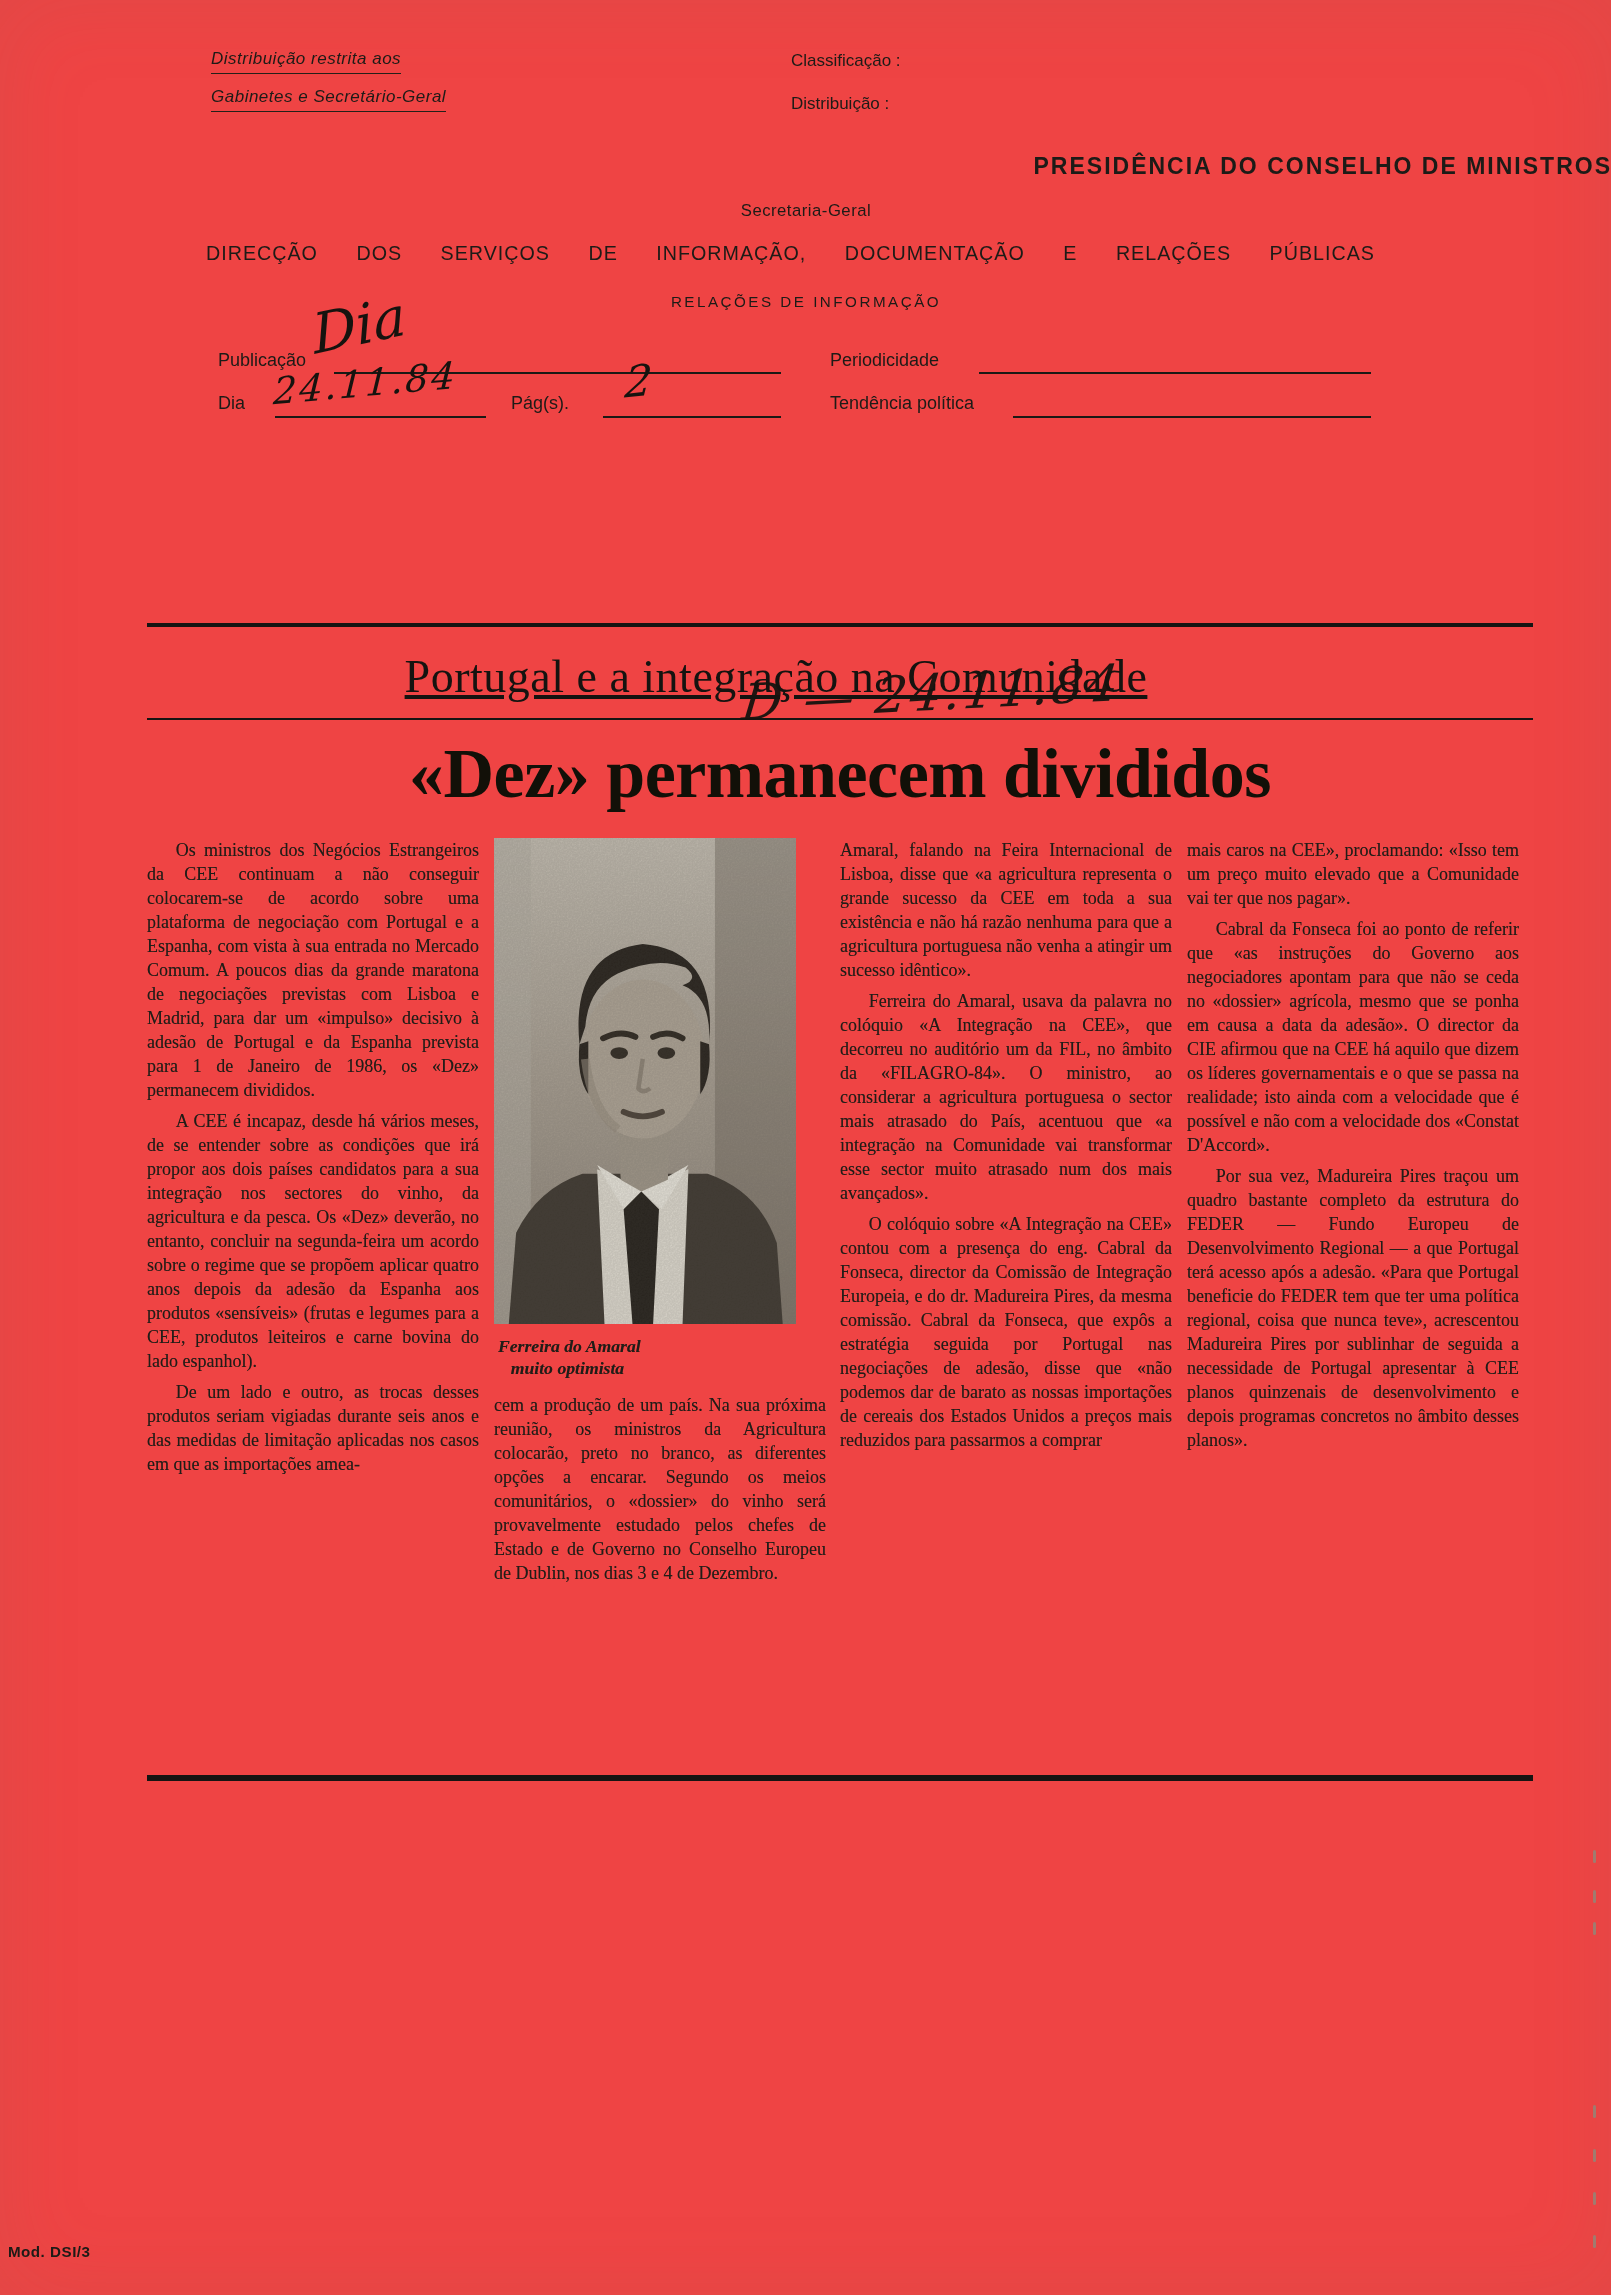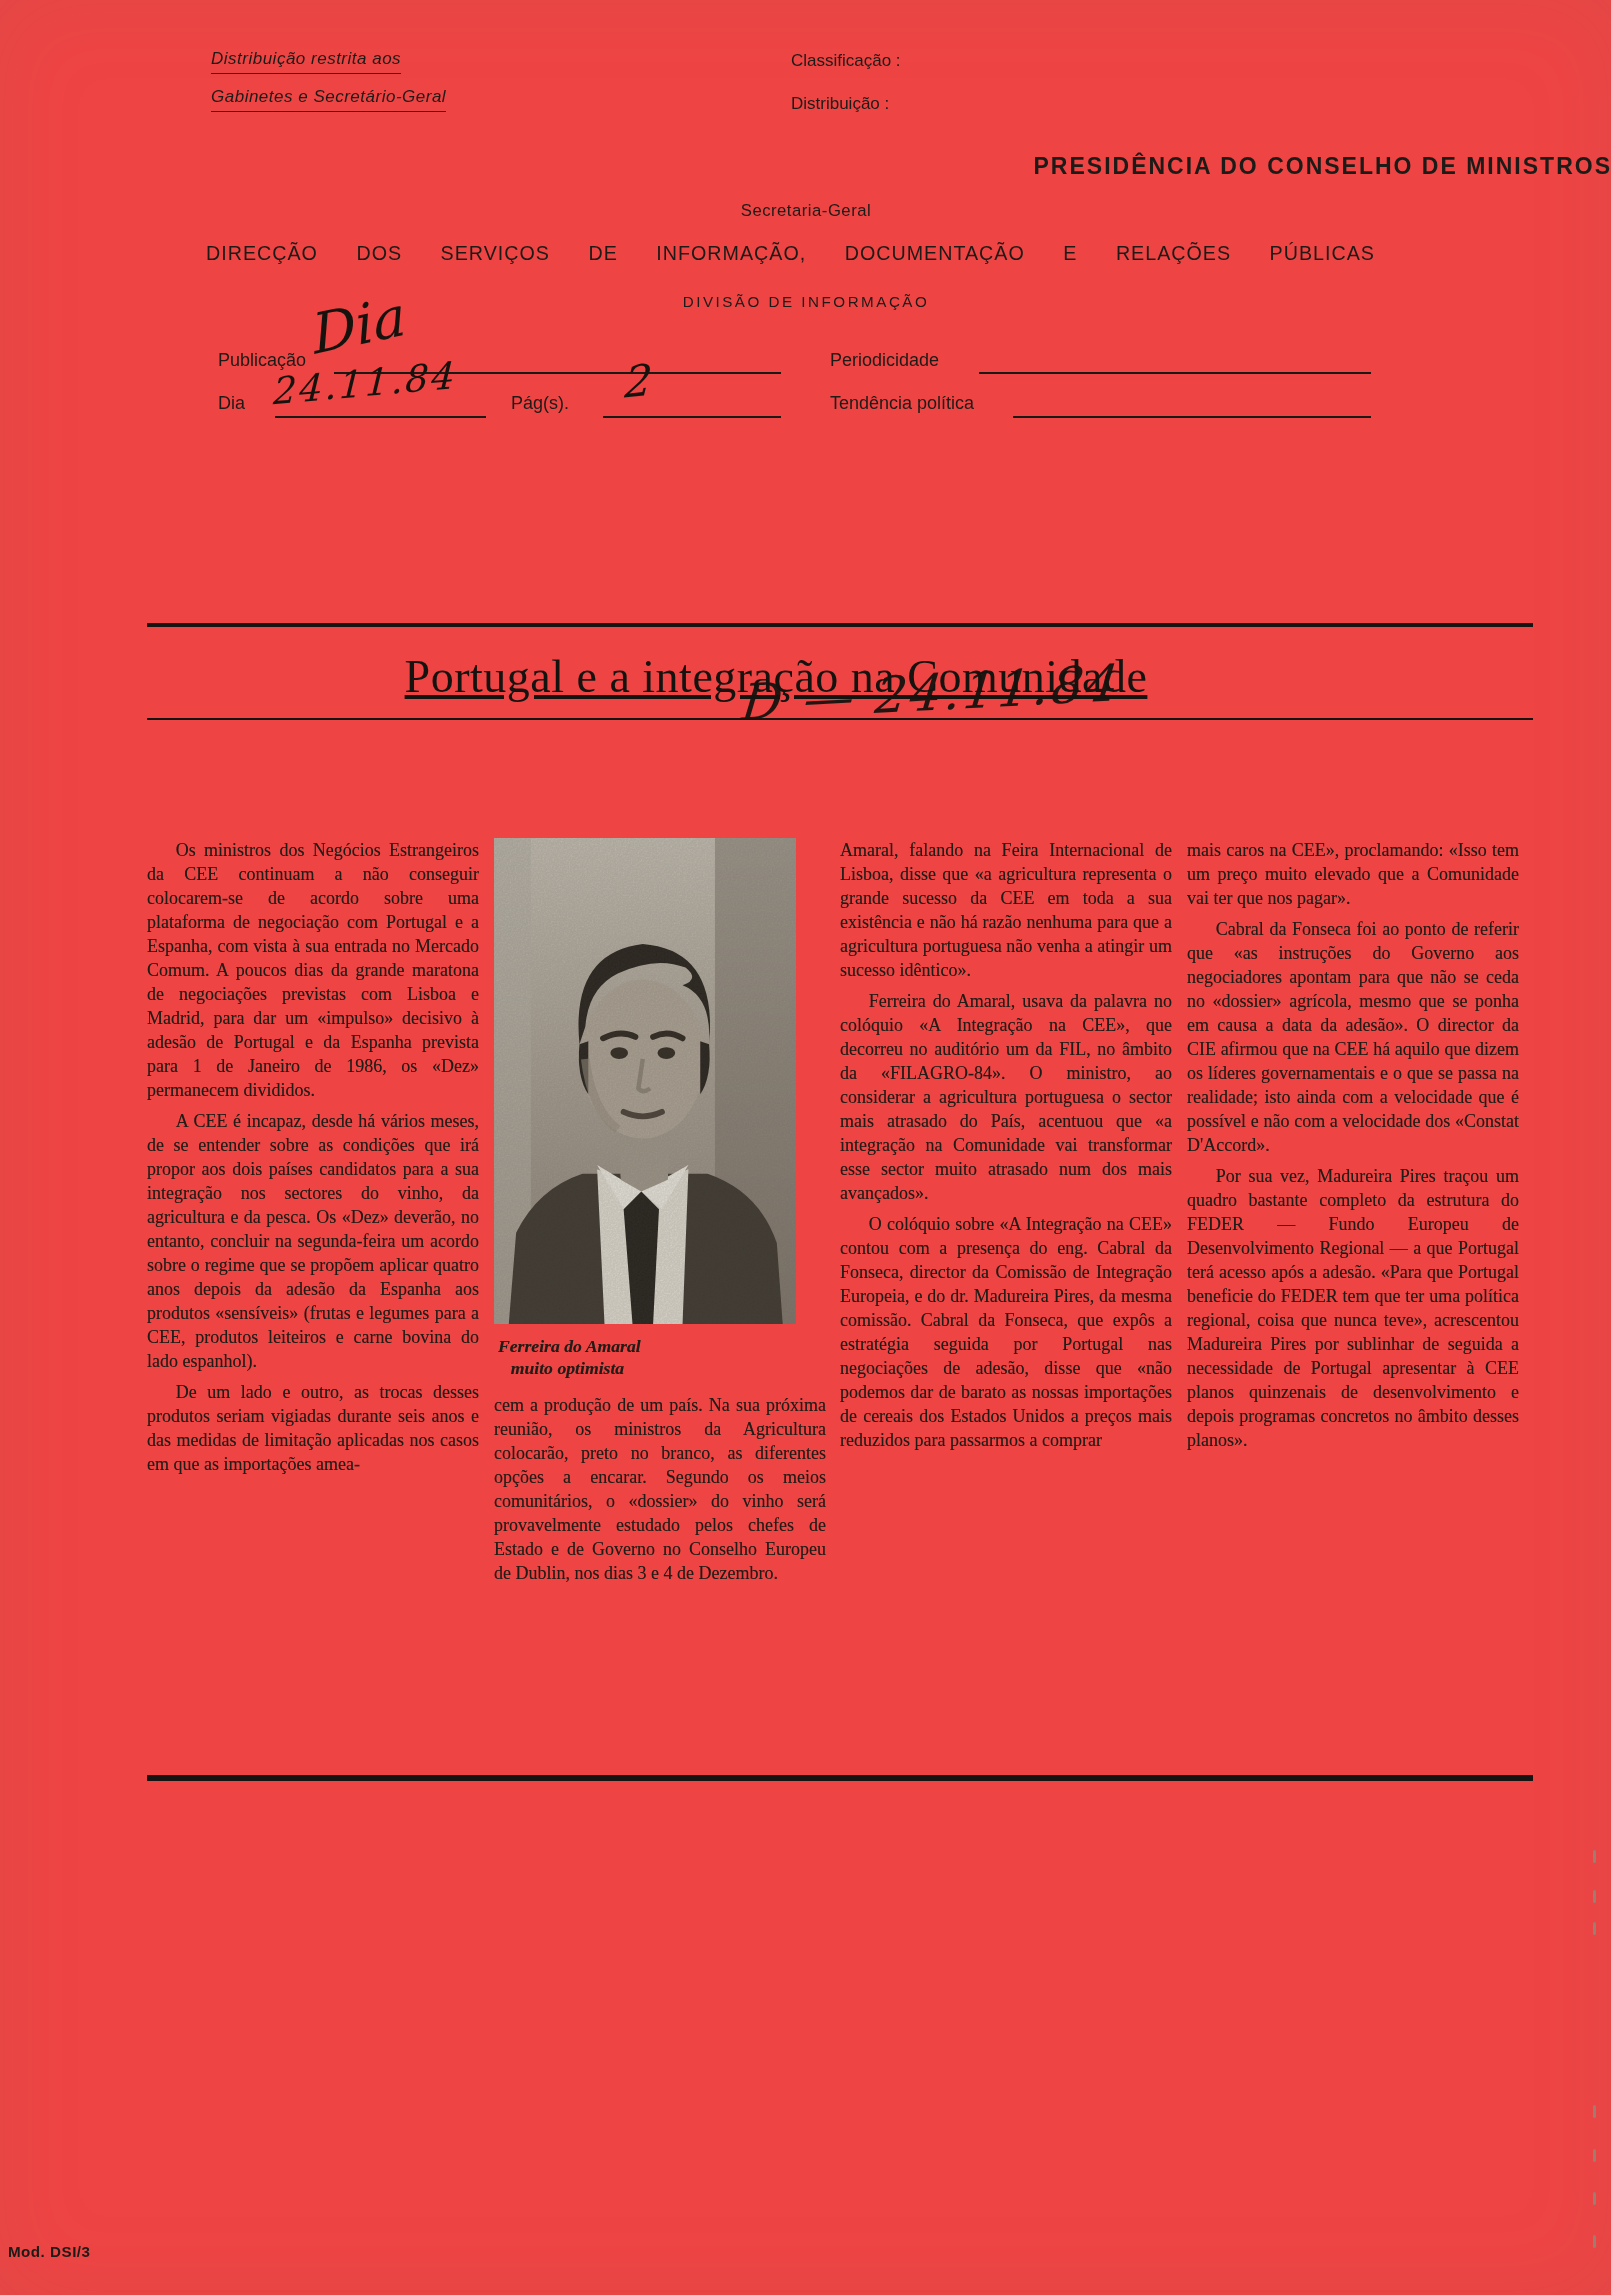"DIVISÃO DE INFORMAÇÃO" div.abs { text: DIVISÃO -> RELAÇÕES }
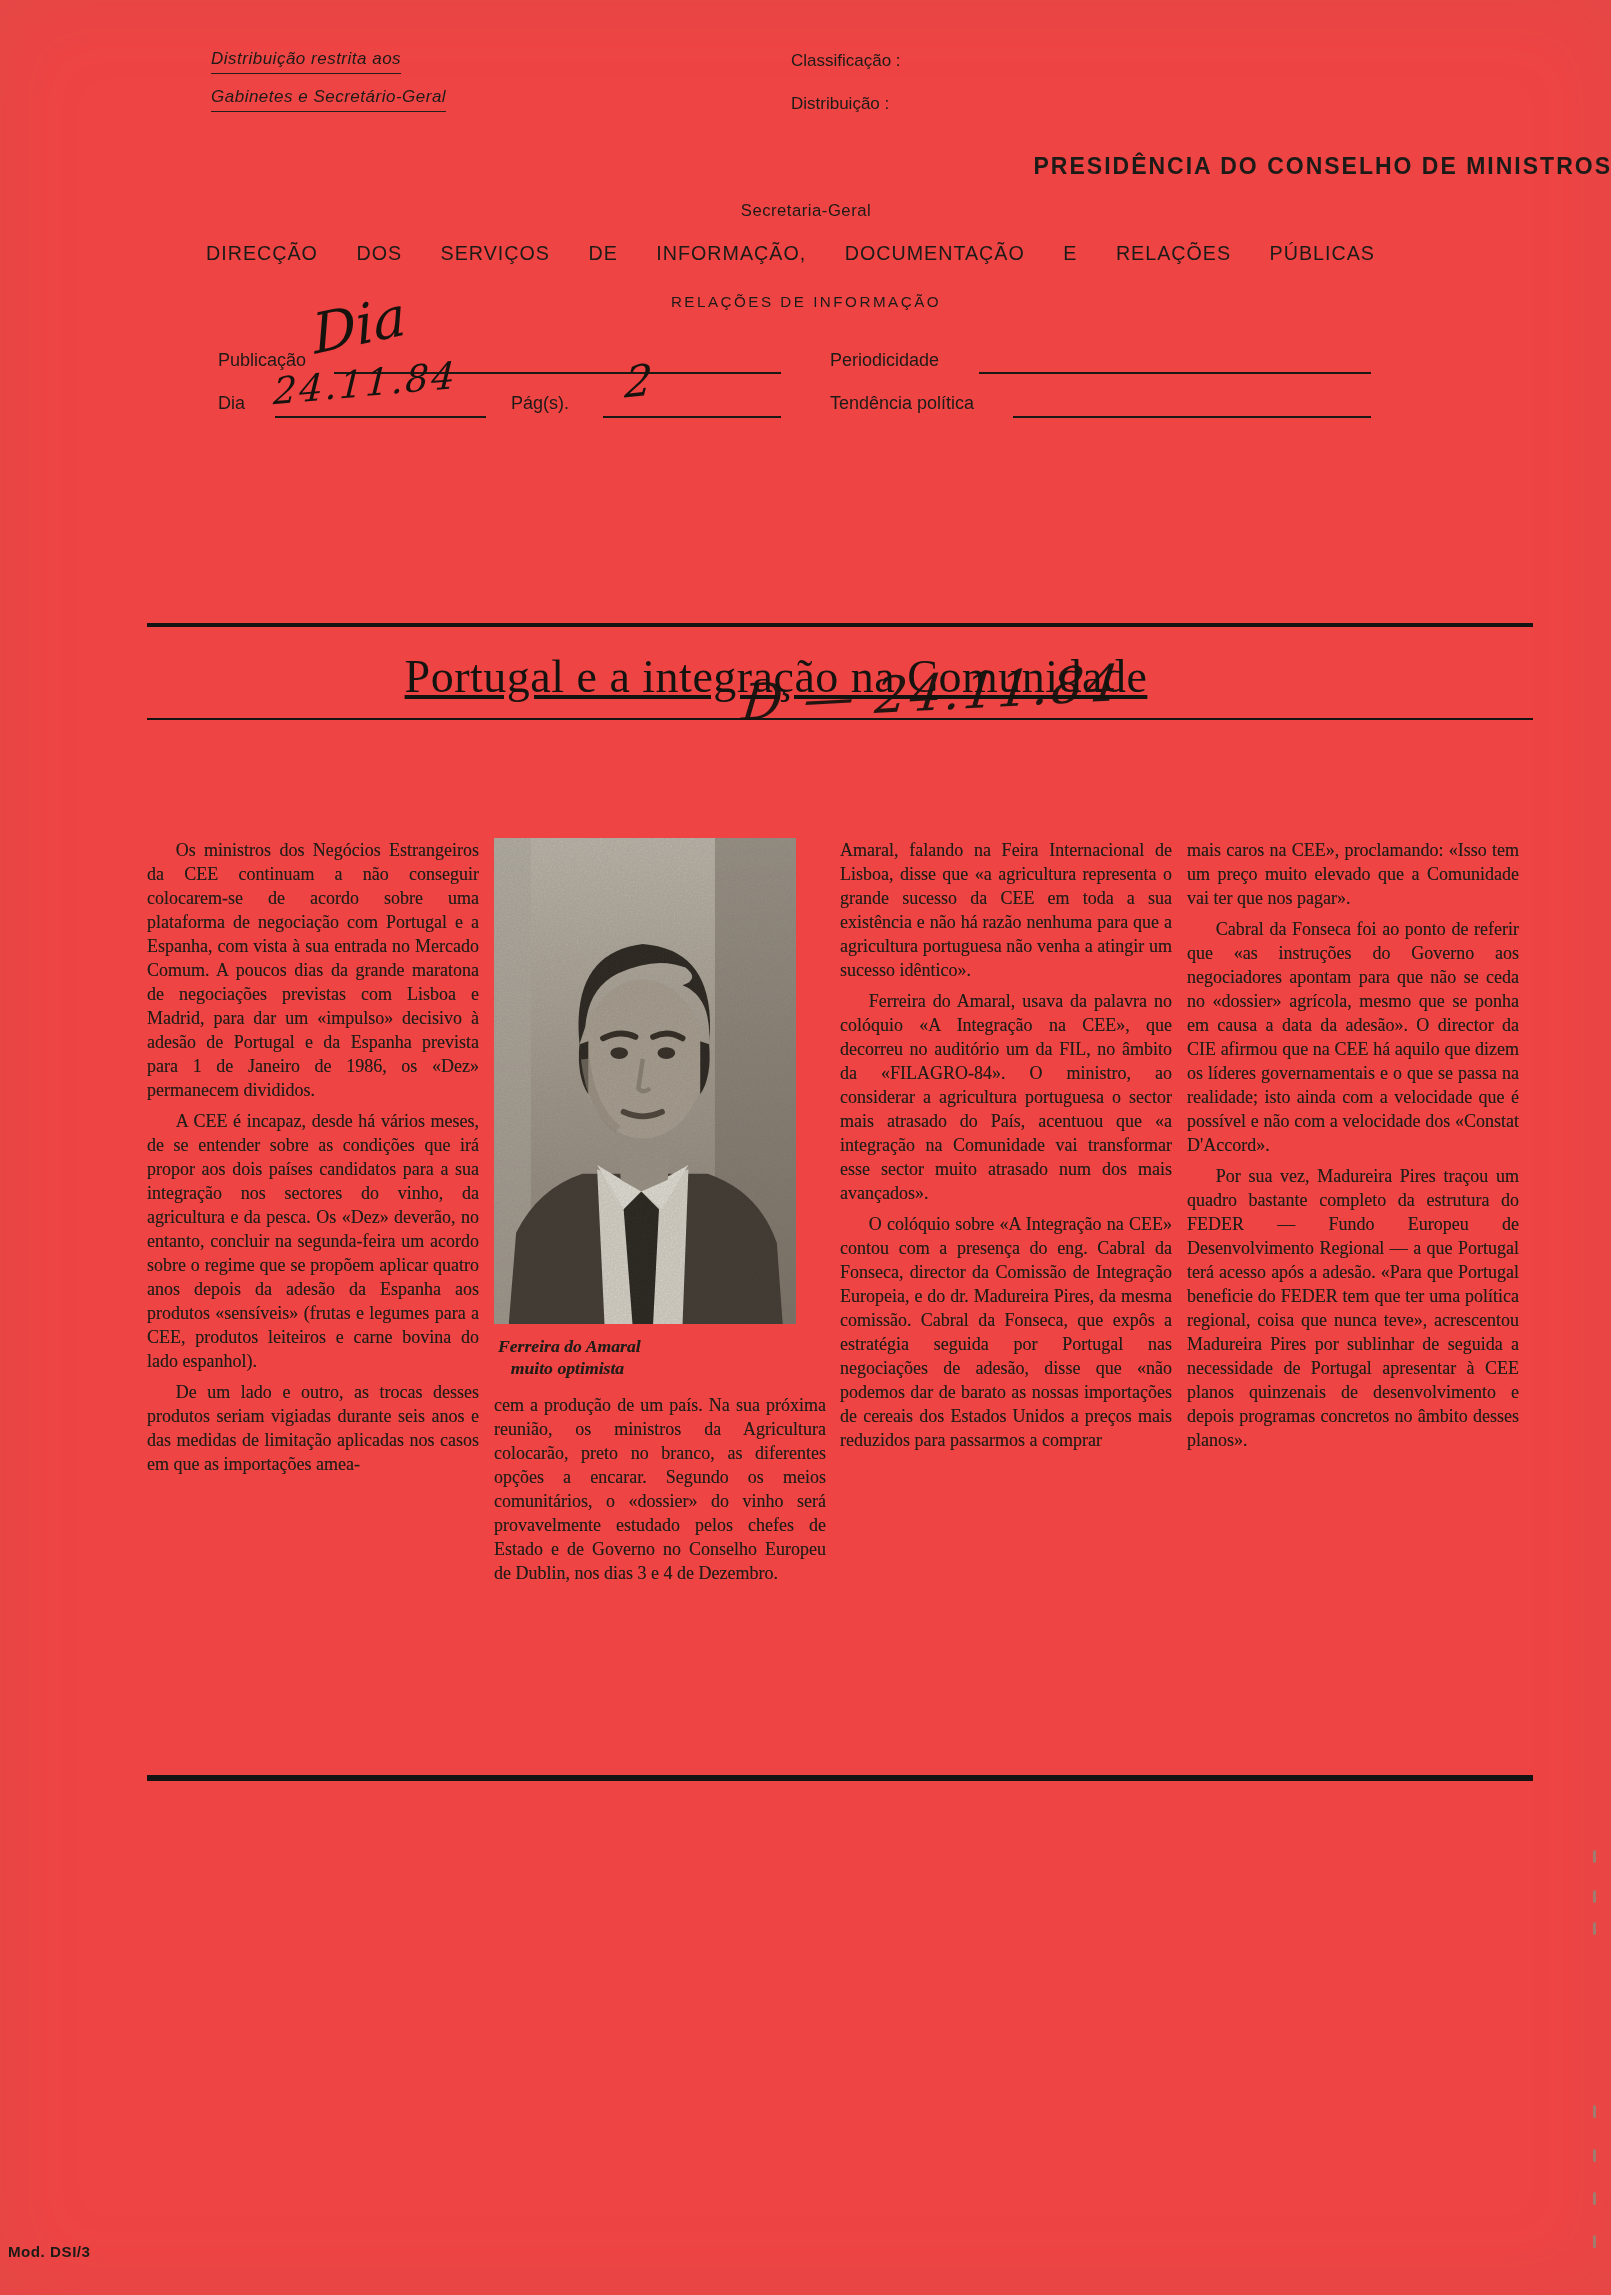"«Dez» permanecem divididos" div.abs { html: none -> <div>«Dez» permanecem divididos</div> }
